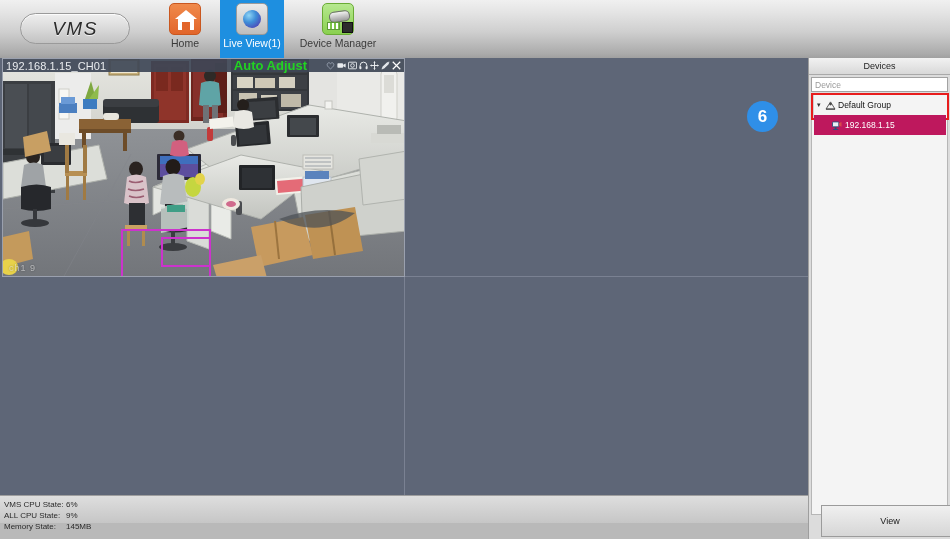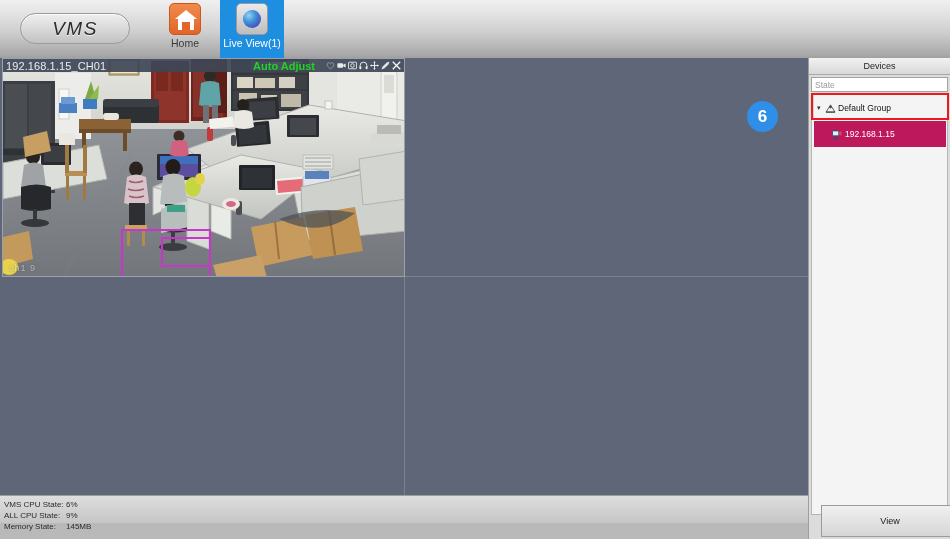"Device Manager" div.navbtn { html: none -> <div> <div> <i></i> </div> <div>Device Manager</div> </div> }
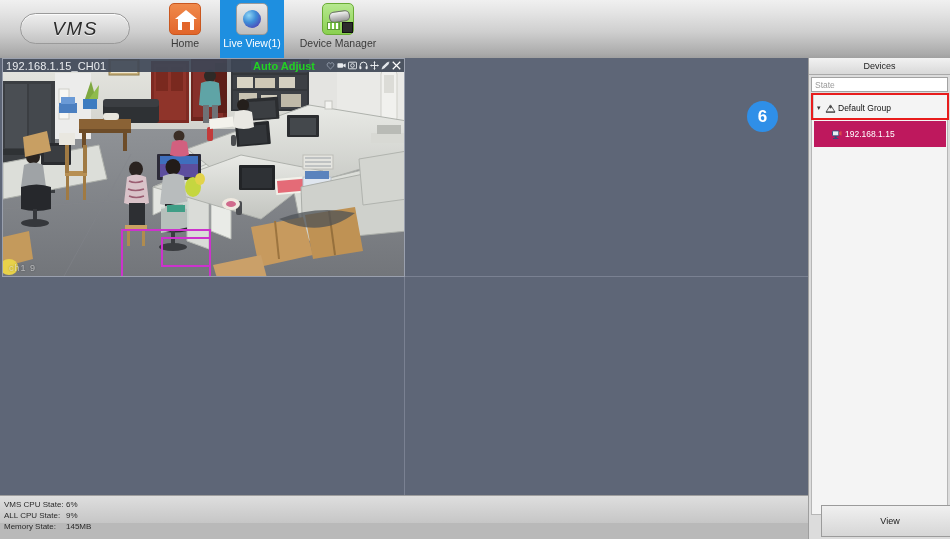"Auto Adjust" .auto-adjust { font-size: 11px -> 13px; margin-right: 9px -> 17px }
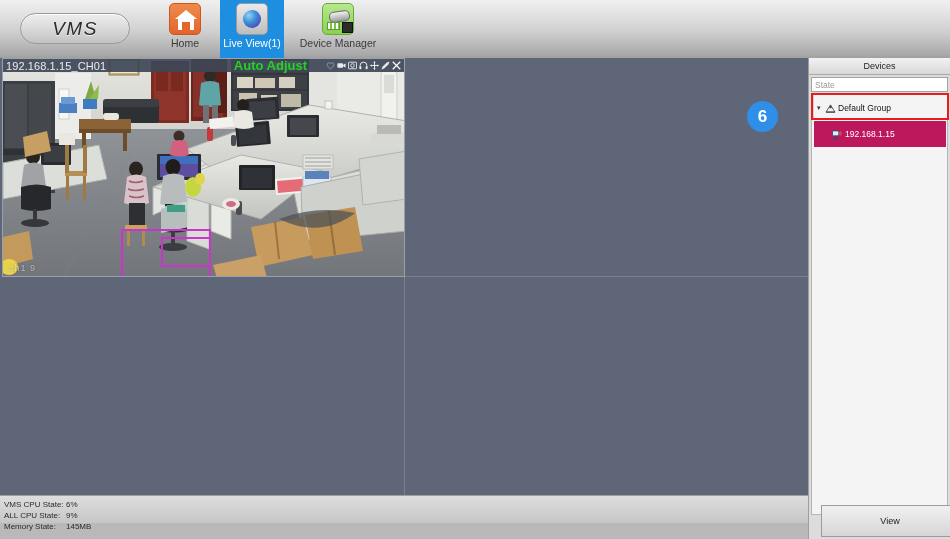"State" span { text: State -> Device }
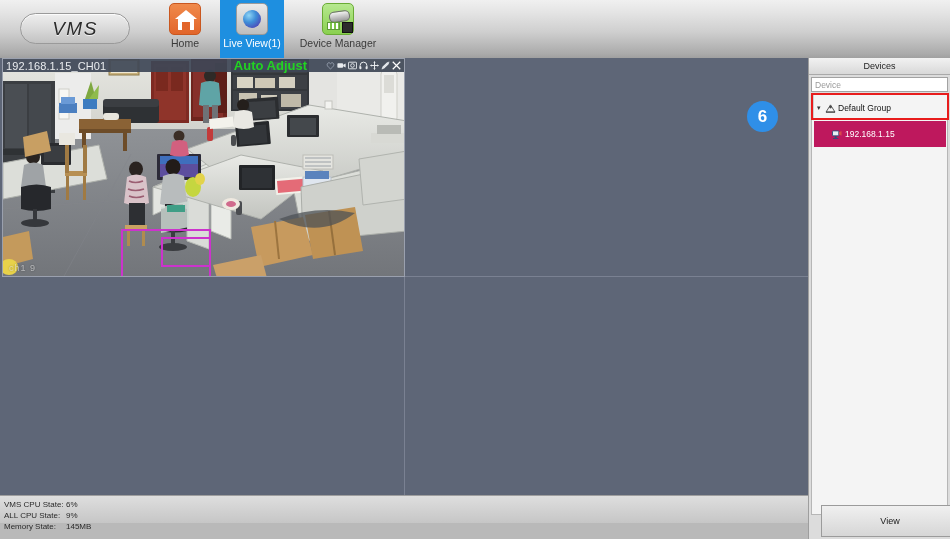"Default Group" .tree-row { height: 26px -> 20px }
